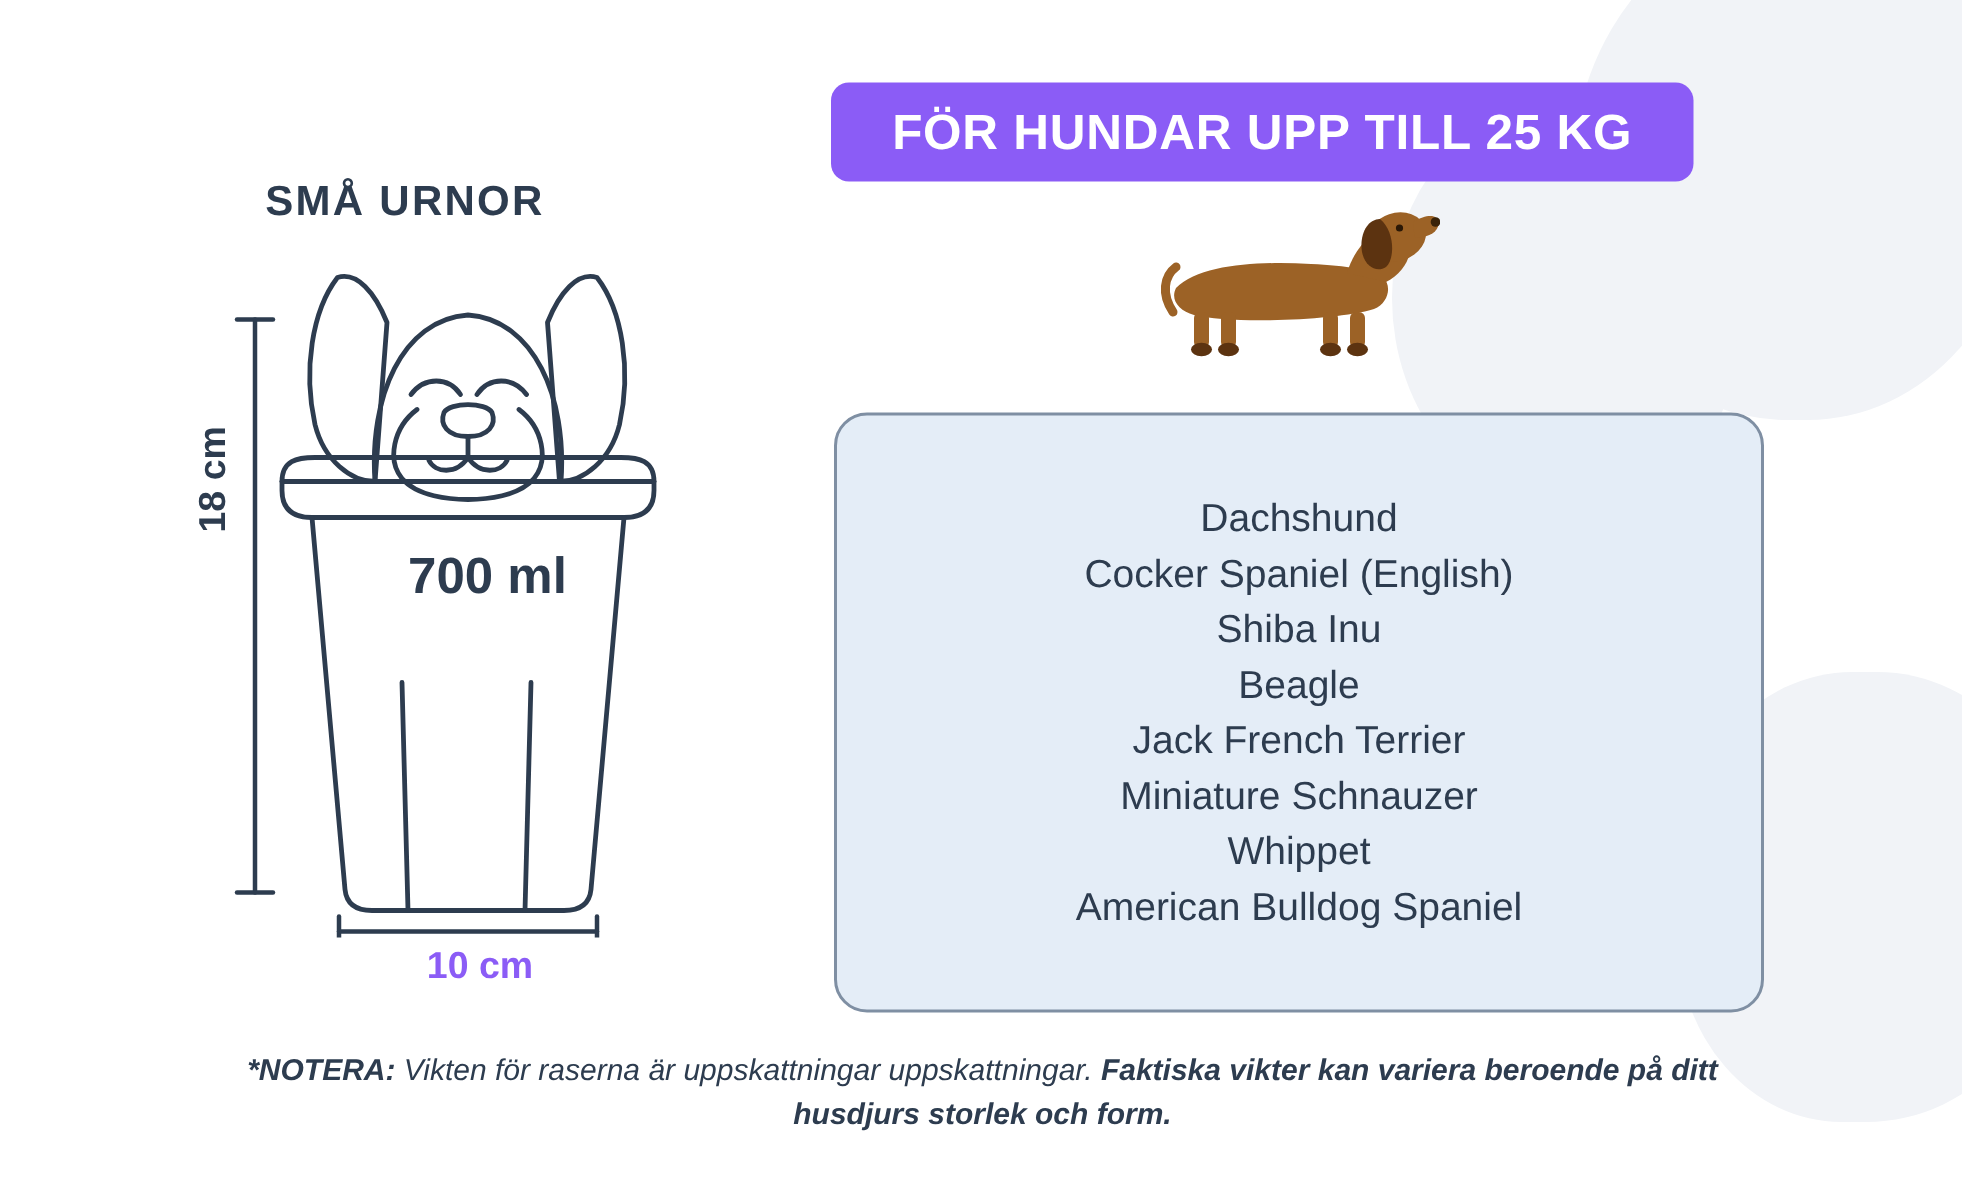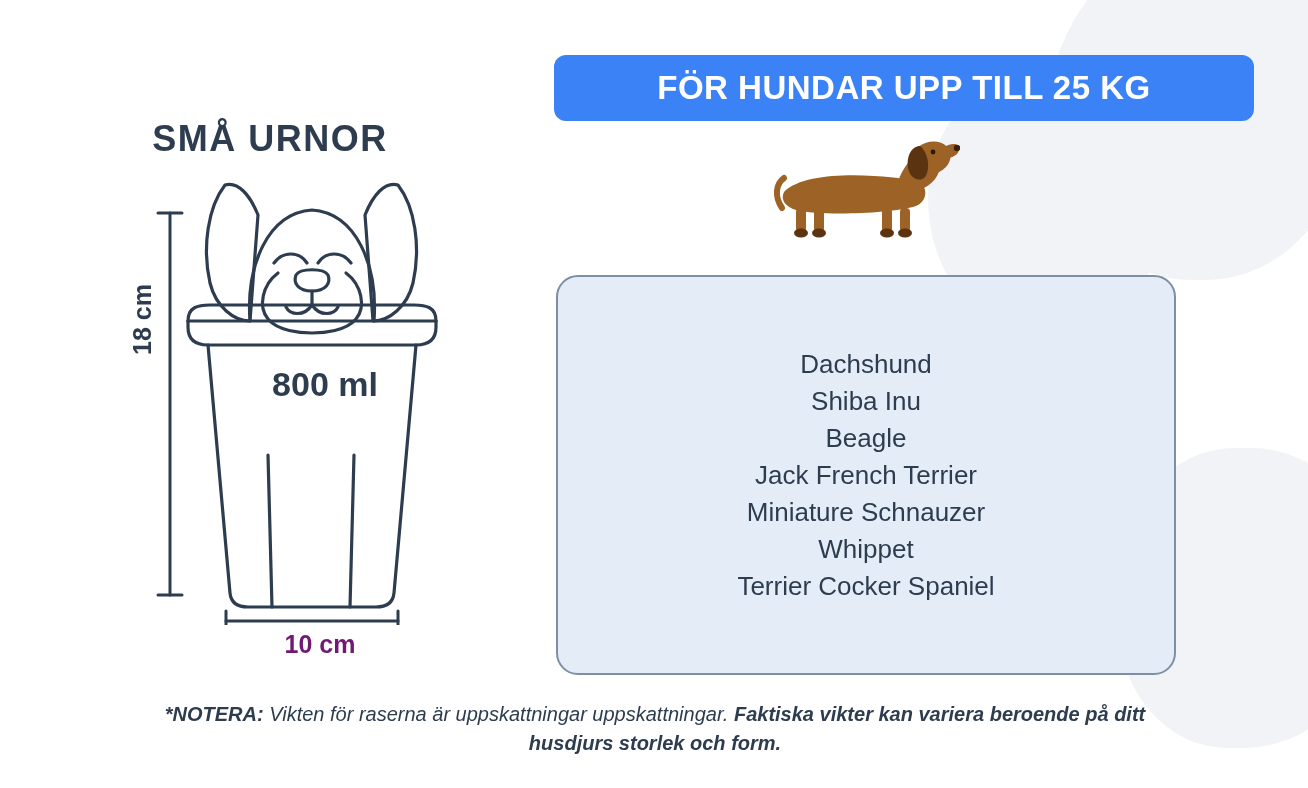"FÖR HUNDAR UPP TILL 25" .header-badge { background: #3b82f6 -> #8b5cf6; width: 700px -> 575px }
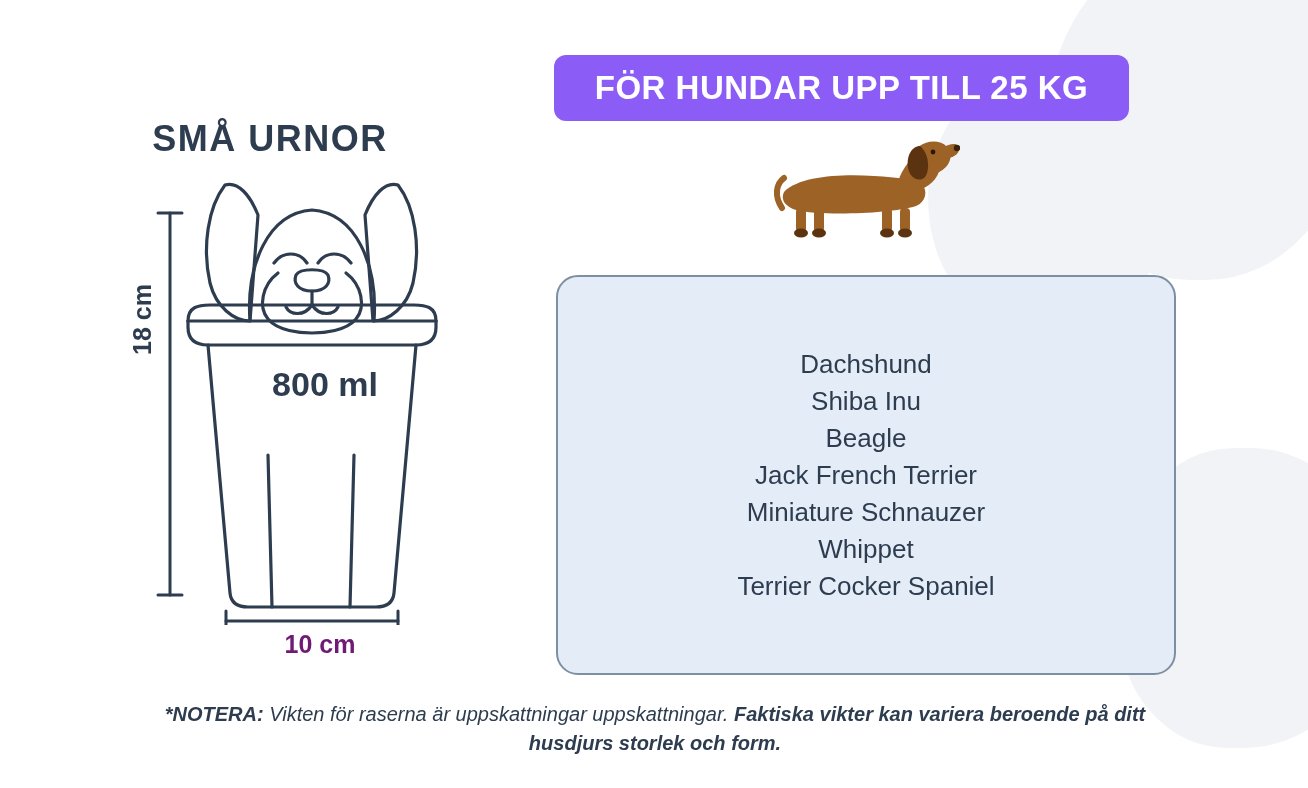"SMÅ URNOR" .urn-title { font-size: 36px -> 28px }
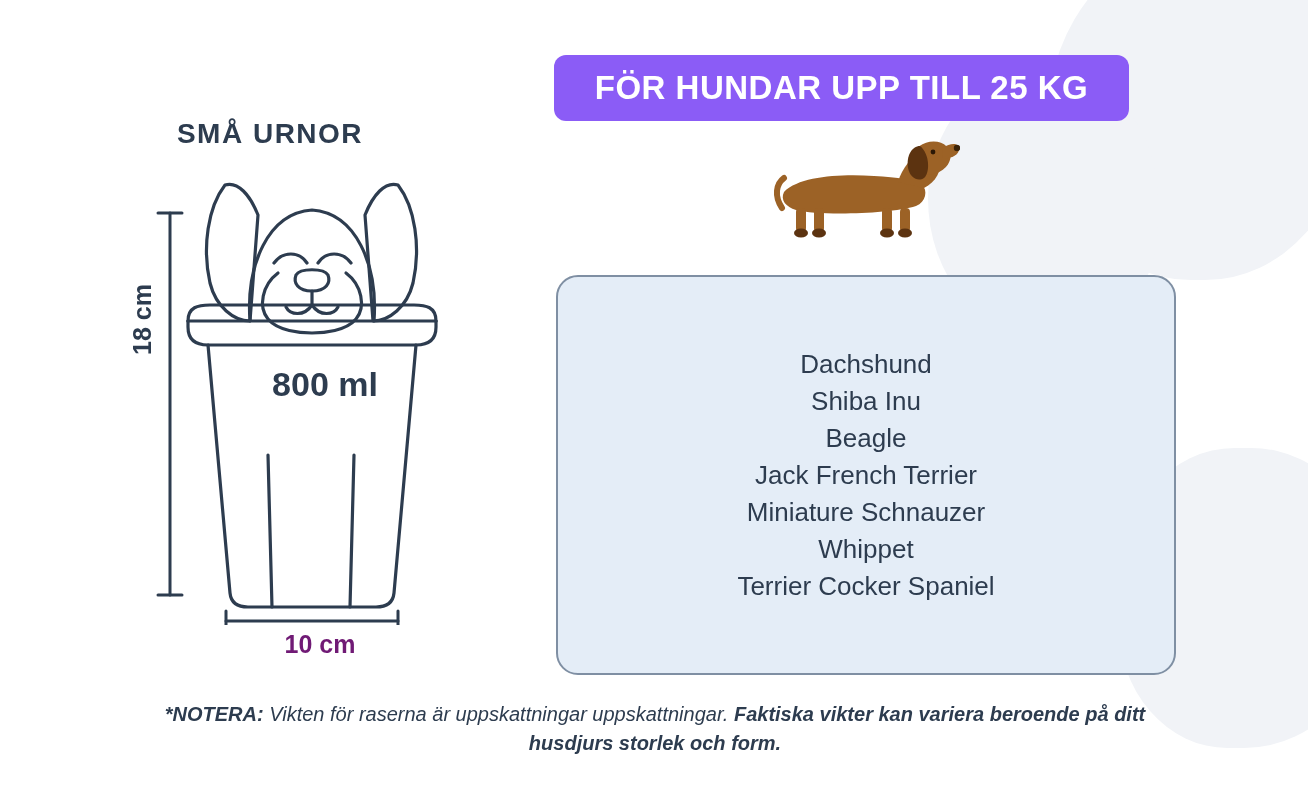"800 ml" div.urn-volume { text: 800 -> 700 }
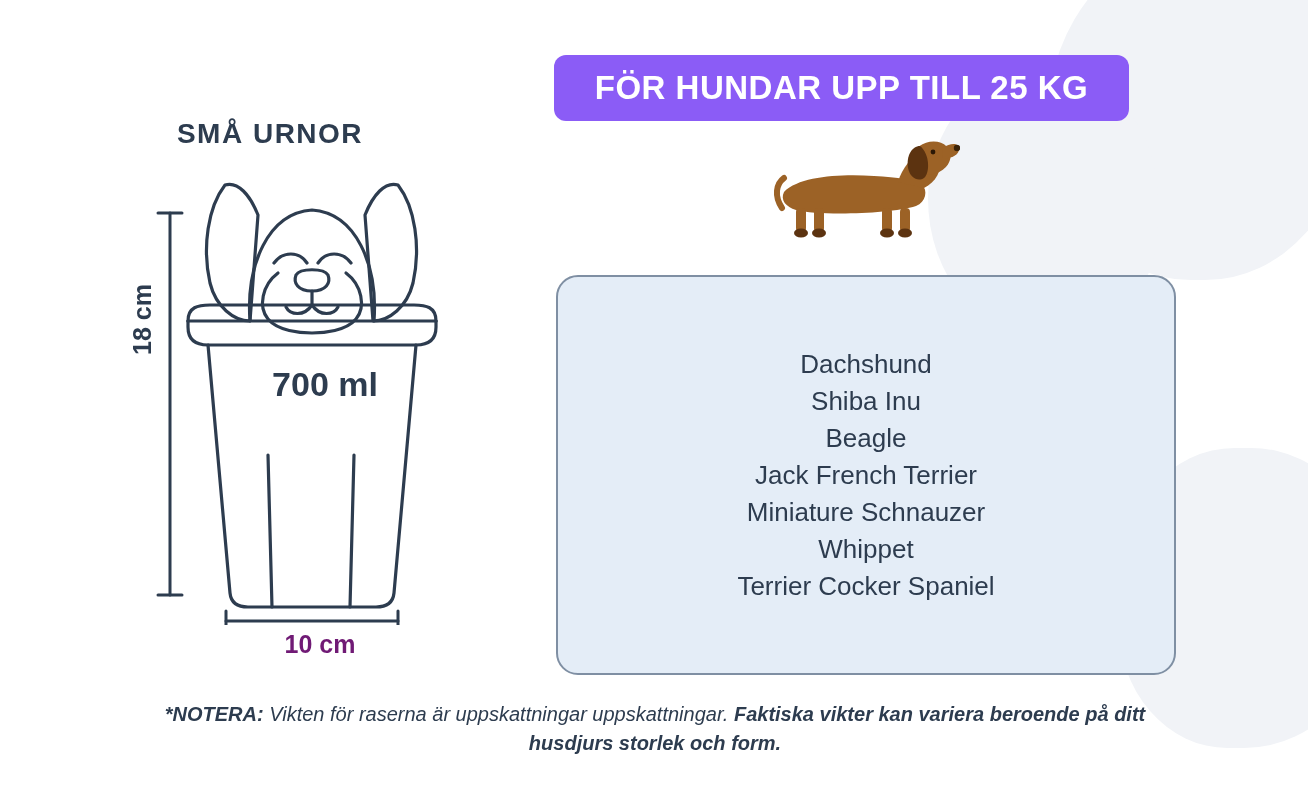"Cocker Spaniel (English)" div.breed-item { html: none -> <div>Cocker Spaniel (English)</div> }
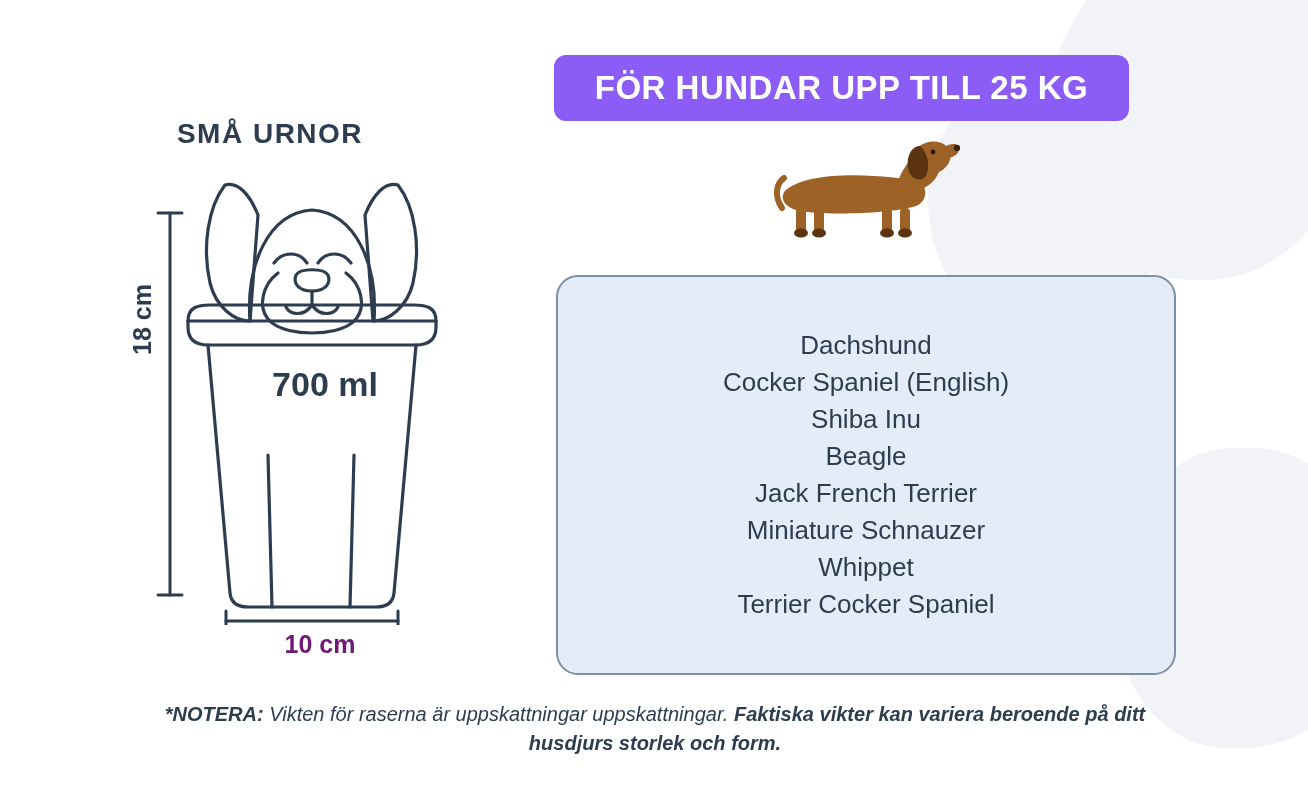"Terrier Cocker Spaniel" div.breed-item { text: Terrier Cocker -> American Bulldog }
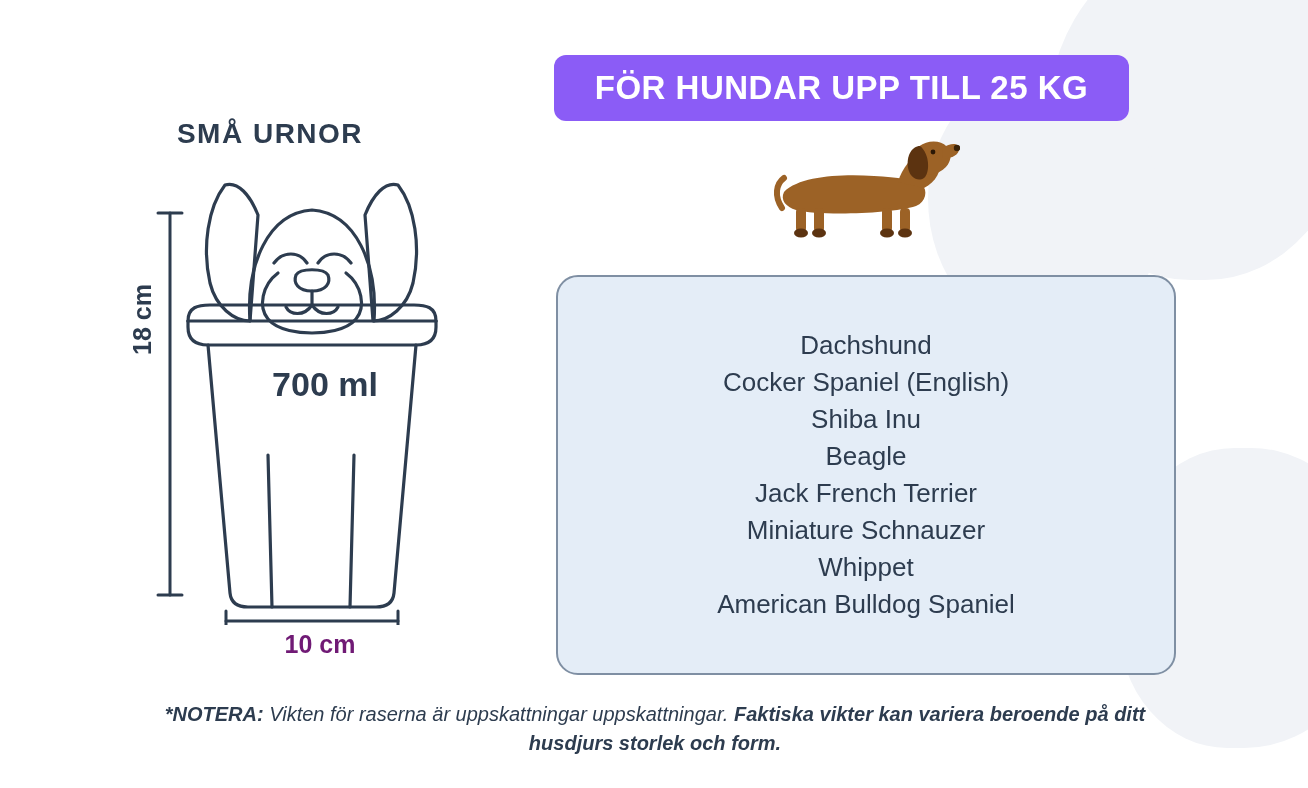"10 cm" .dim-width { color: #701a75 -> #8b5cf6 }
